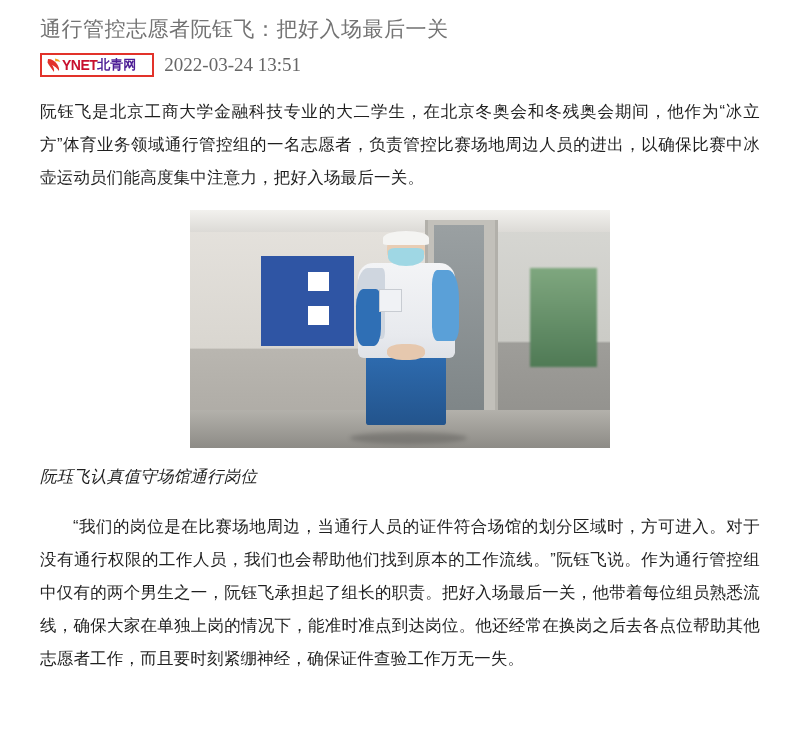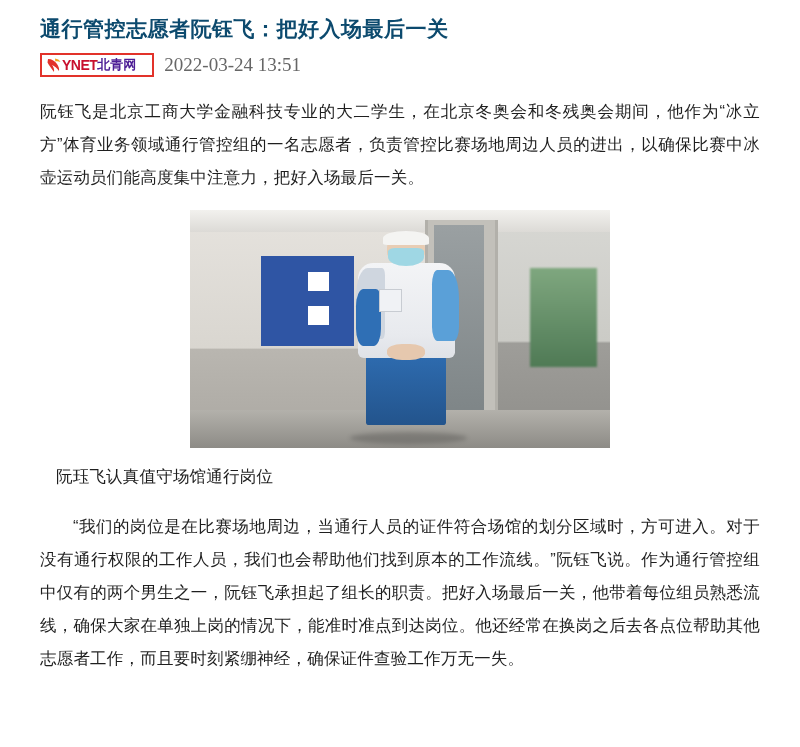"通行管控志愿者阮钰飞：把好入场最后一关" .article-title { color: #0c4a6e -> #737373; font-weight: bold -> normal }
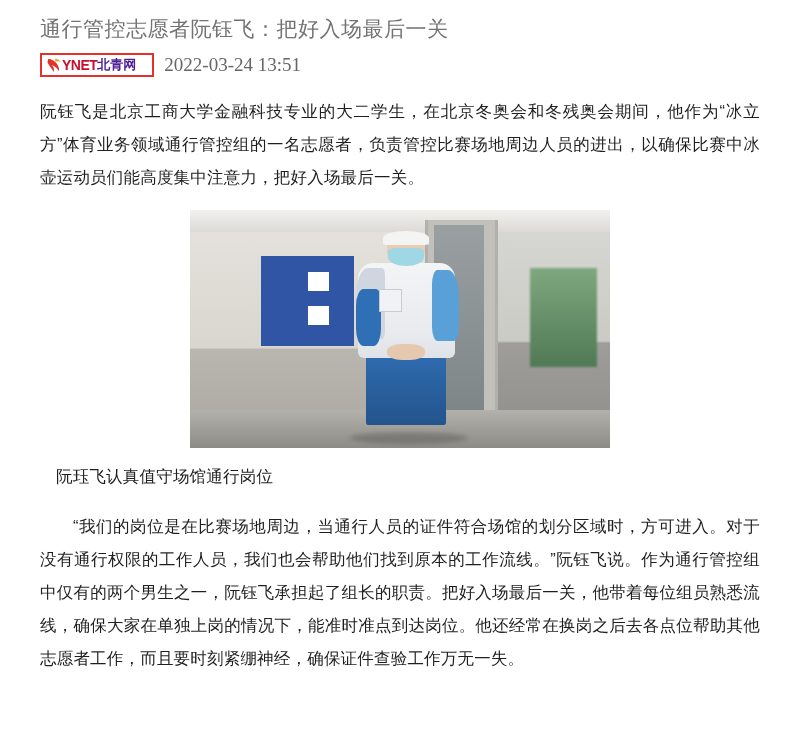"阮珏飞认真值守场馆通行岗位" .caption { font-style: none -> italic; margin: 14px 0 18px 16px -> 14px 0 18px 0 }
